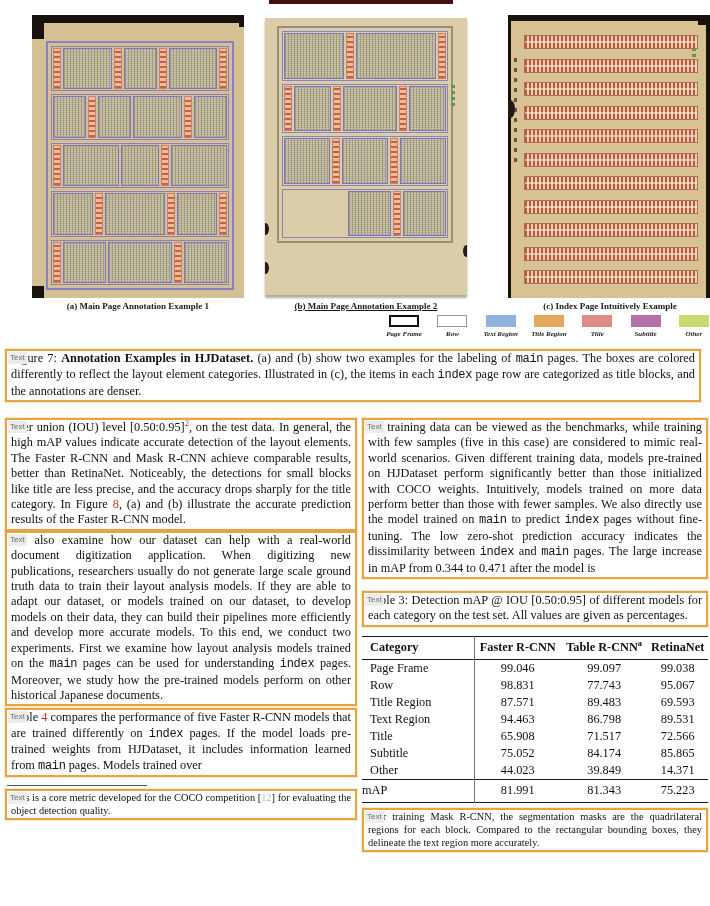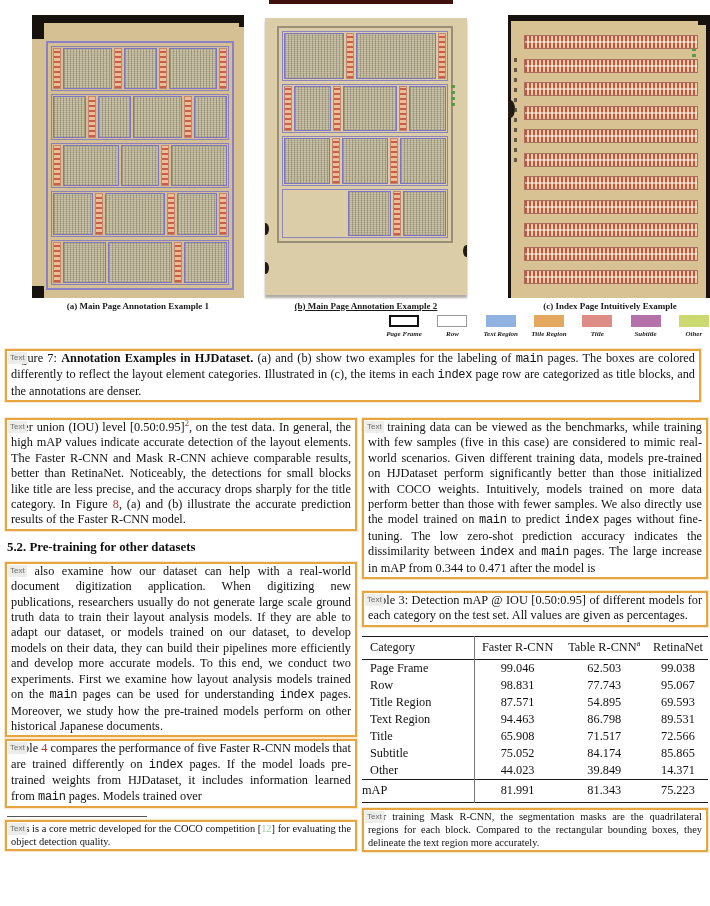"5.2. Pre-training for other datasets" div { html: <div>5.2. Pre-training for other datasets</div> -> none }
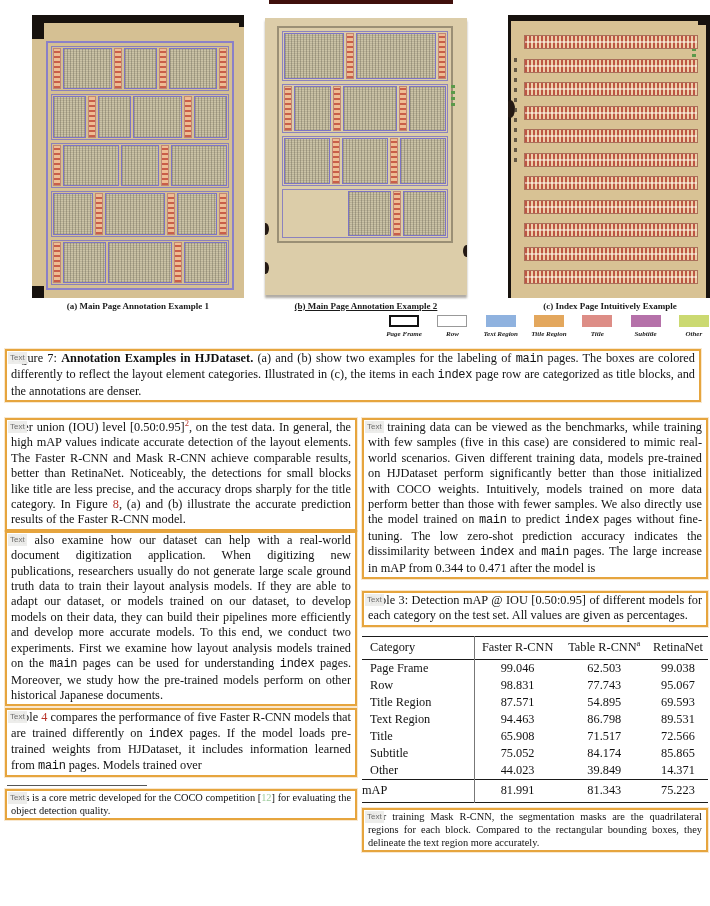"Category" #results-table th { font-weight: normal -> bold }
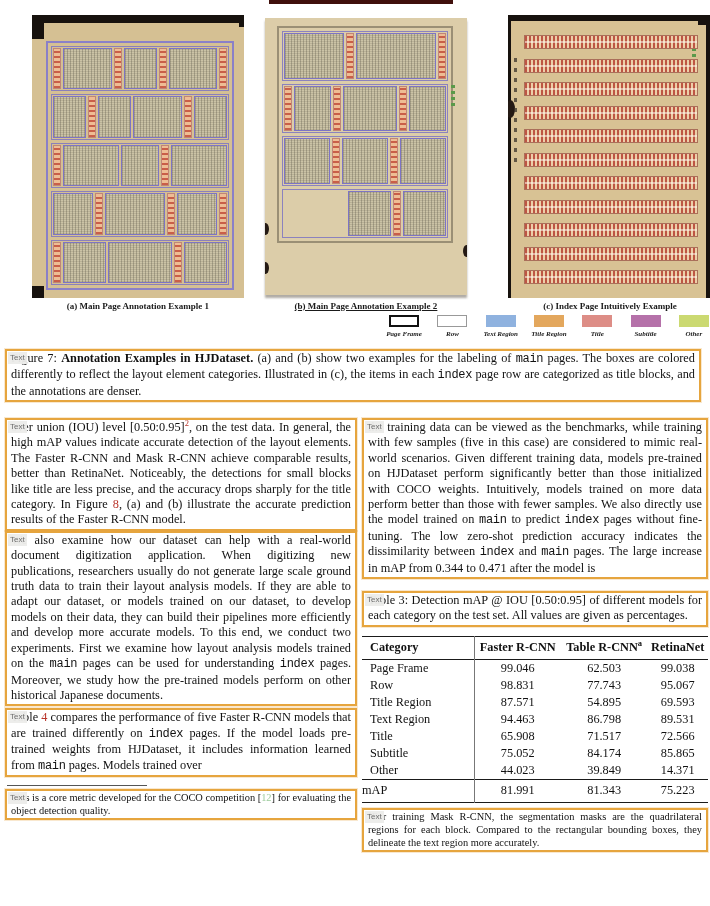"62.503" td.num { text: 62.503 -> 99.097 }
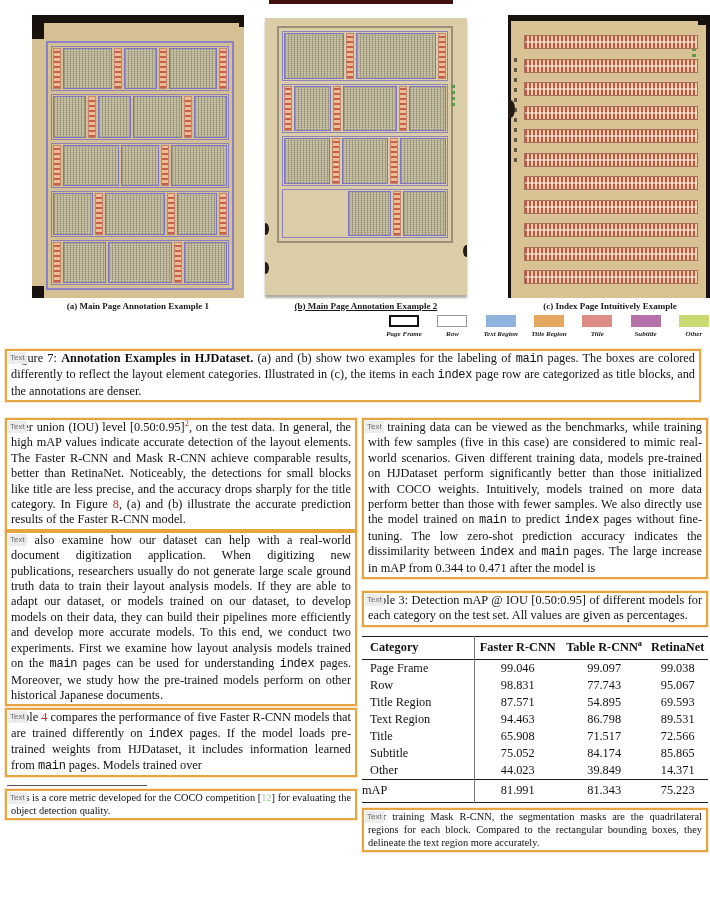"54.895" td.num { text: 54.895 -> 89.483 }
